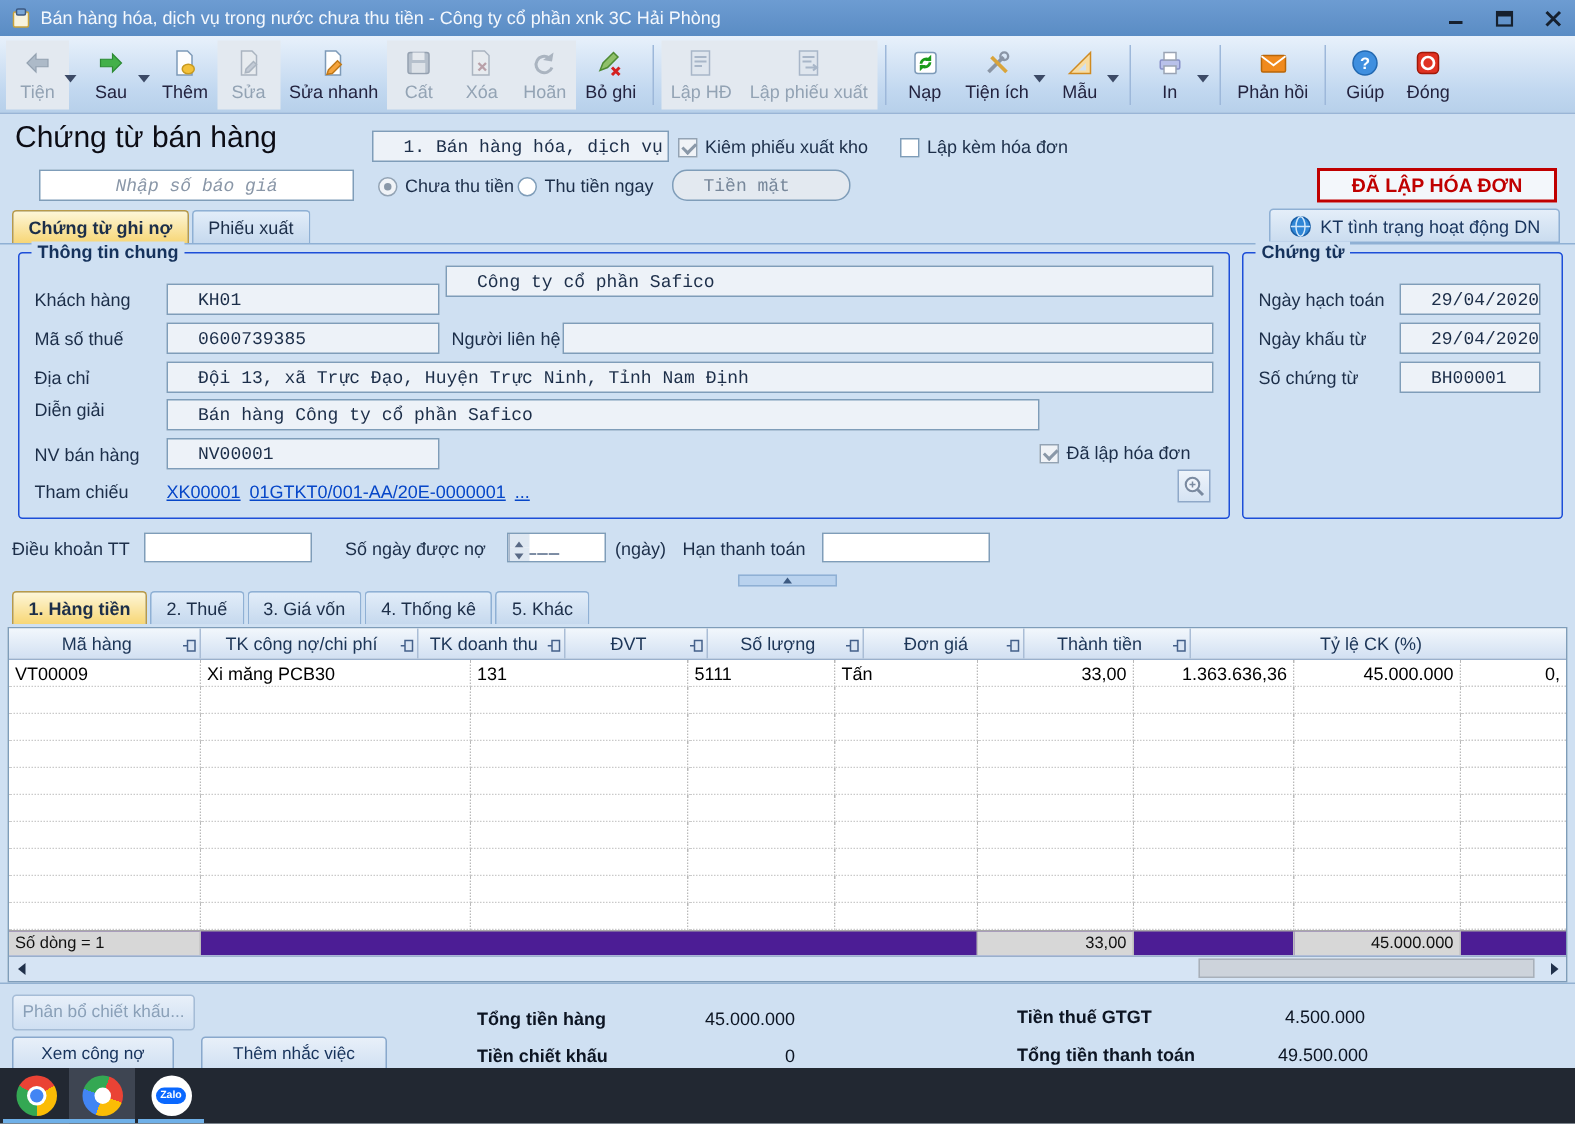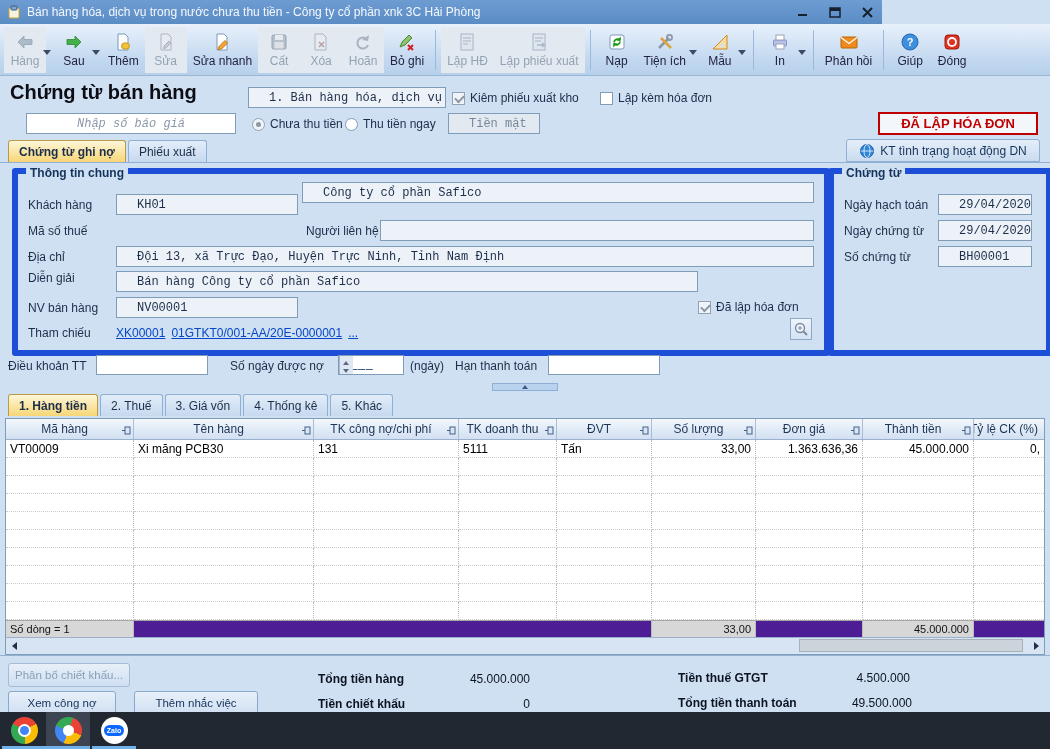"Bán hàng hóa, dịch vụ" #titlebar { width: 882px -> 1050px }
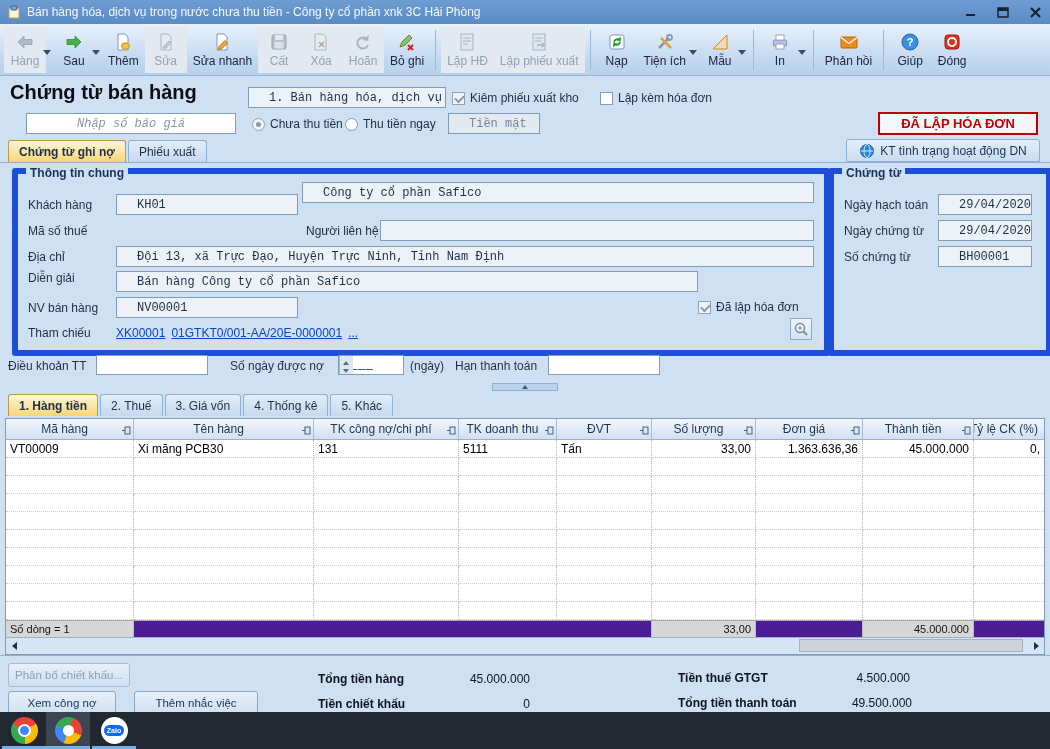"Hàng" span.tlbl { text: Hàng -> Tiện }
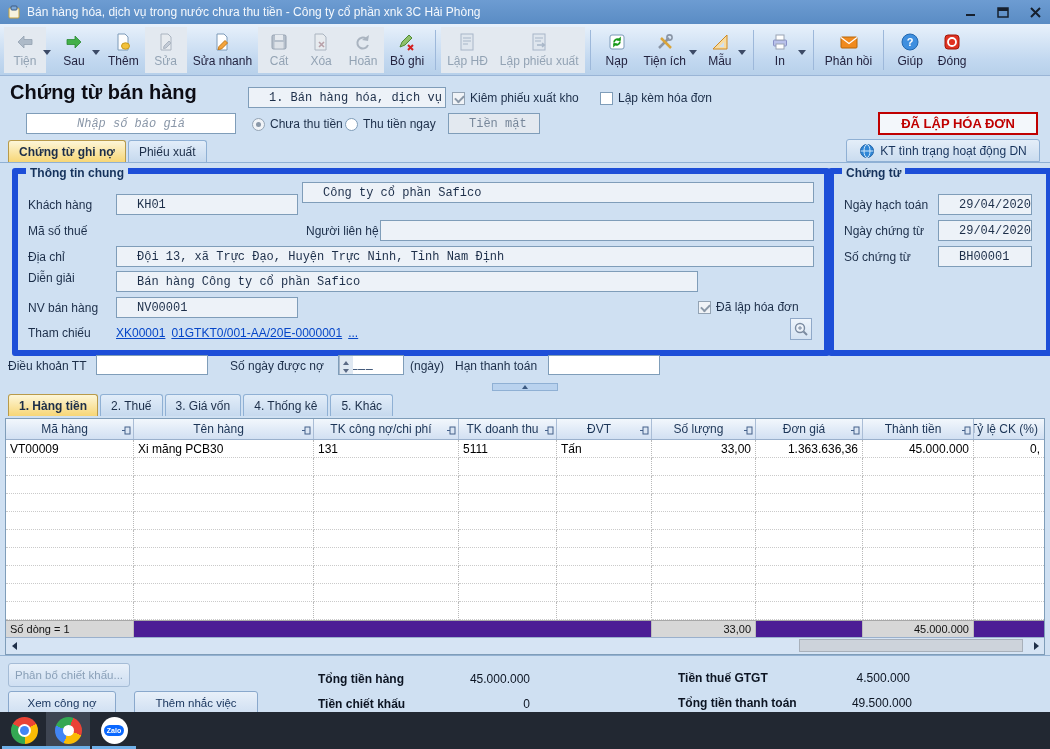"Chứng từ bán hàng" .page-title { font-weight: bold -> normal }
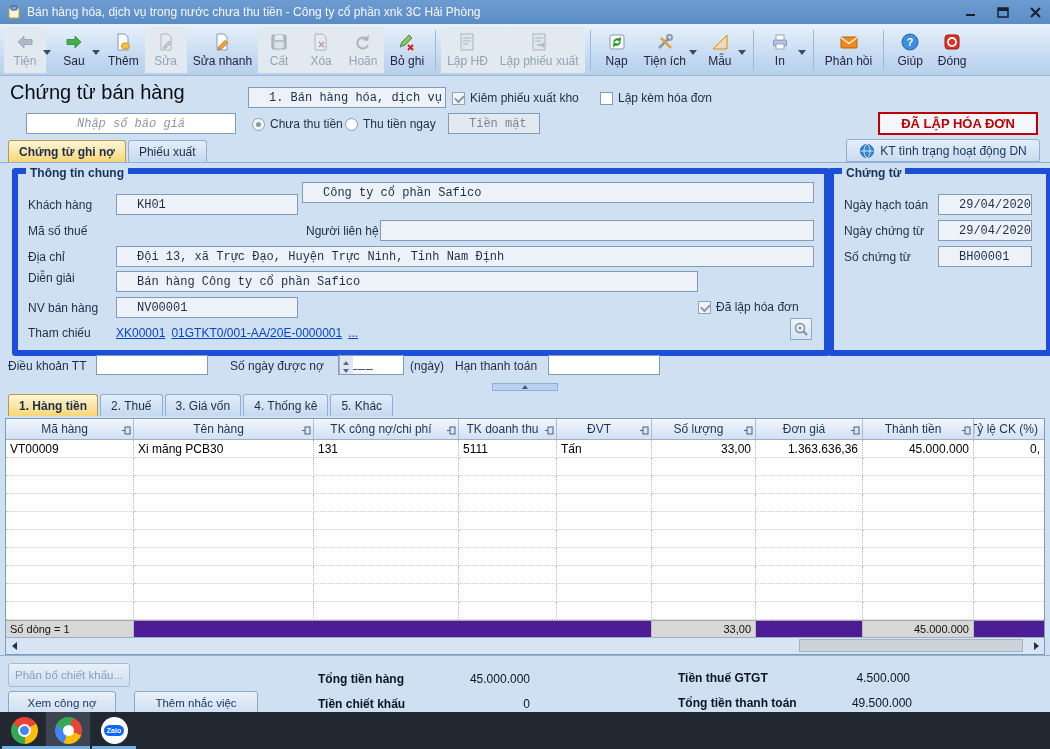"Tiền mặt" div.box { border-radius: none -> 10px; width: 92px -> 119px }
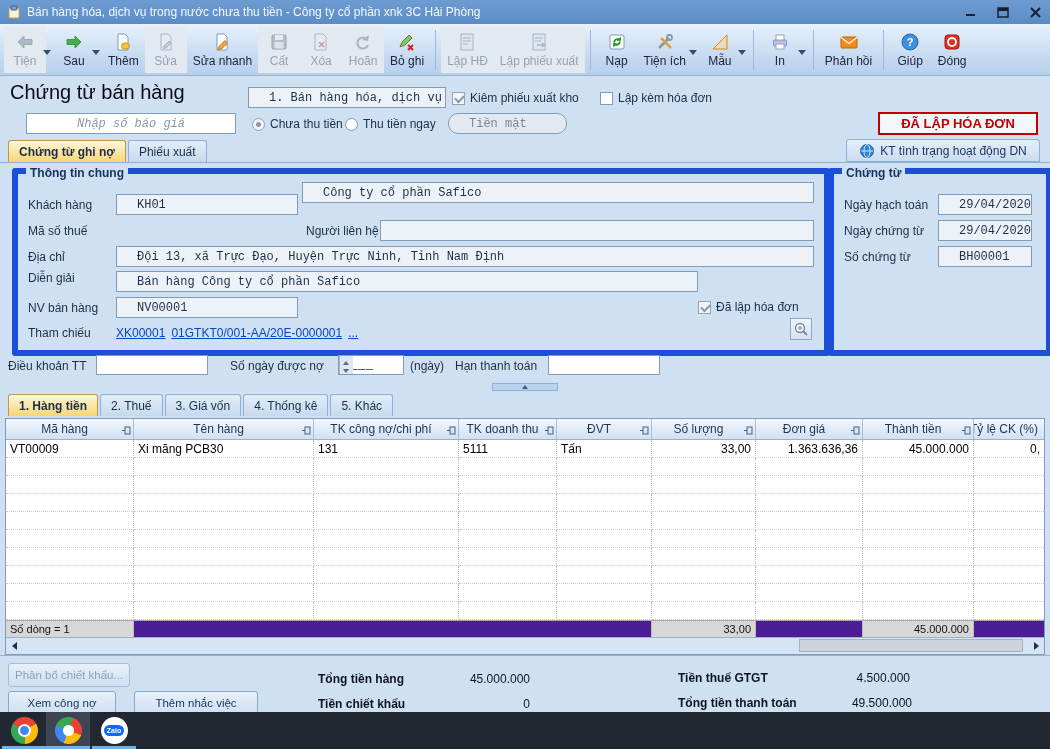"Thông tin chung" .grp { border: 6px solid #1d4ed8 -> 1px solid #1d4ed8 }
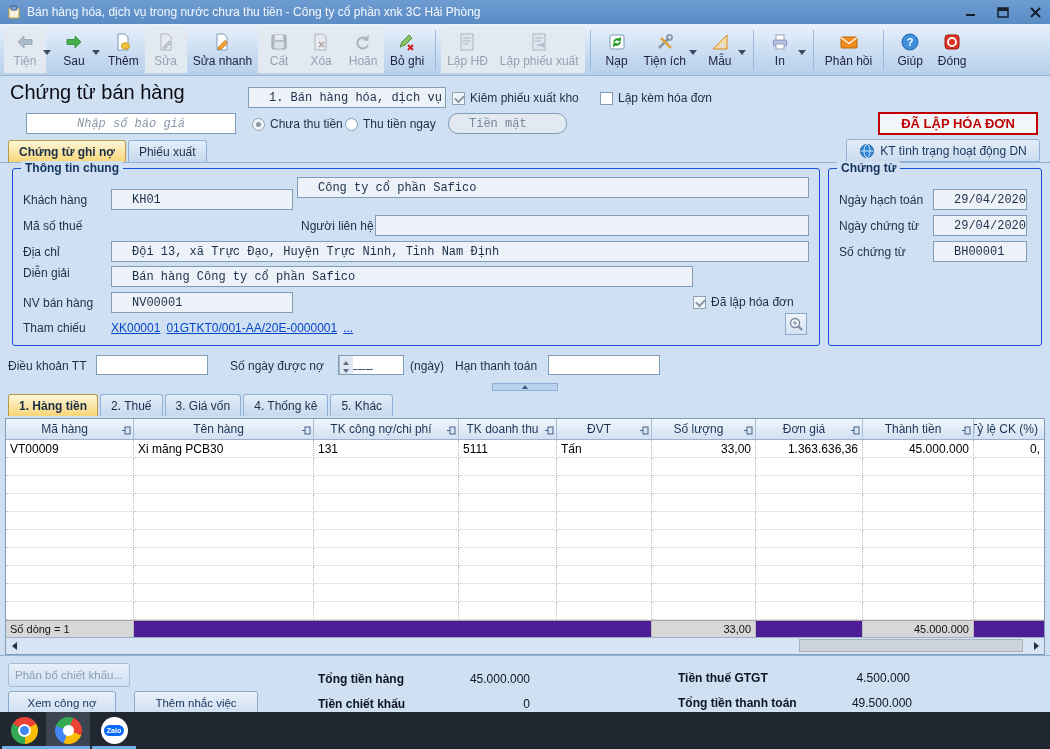"0600739385" div.box { html: none -> <div>0600739385</div> }
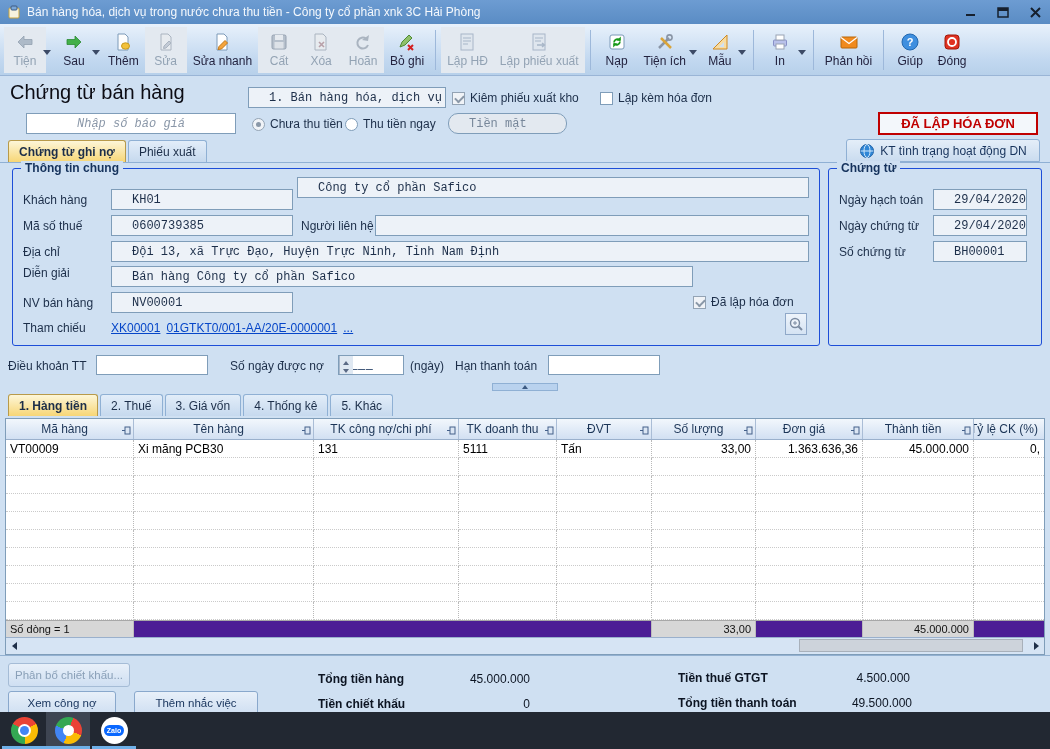"Ngày chứng từ" span.flab { text: chứng -> khấu }
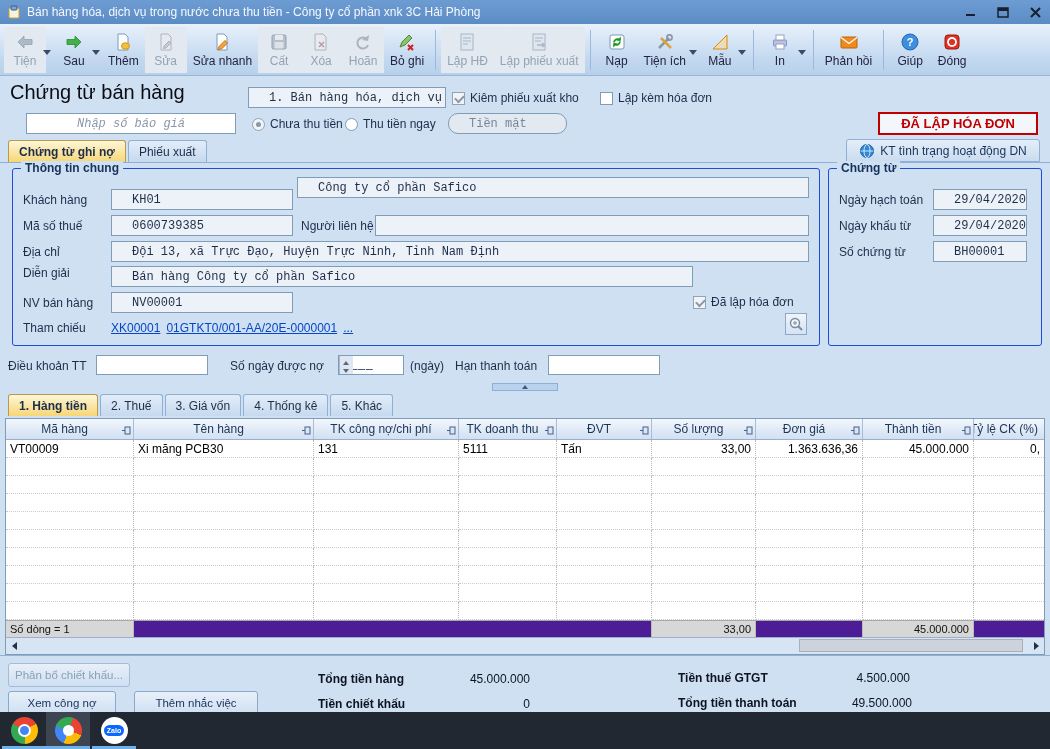"Tên hàng" div.gh { html: <div> <span>Tên hàng</span> <span><svg> <path></path> <rect></rect> </svg></span> </div> -> none }
